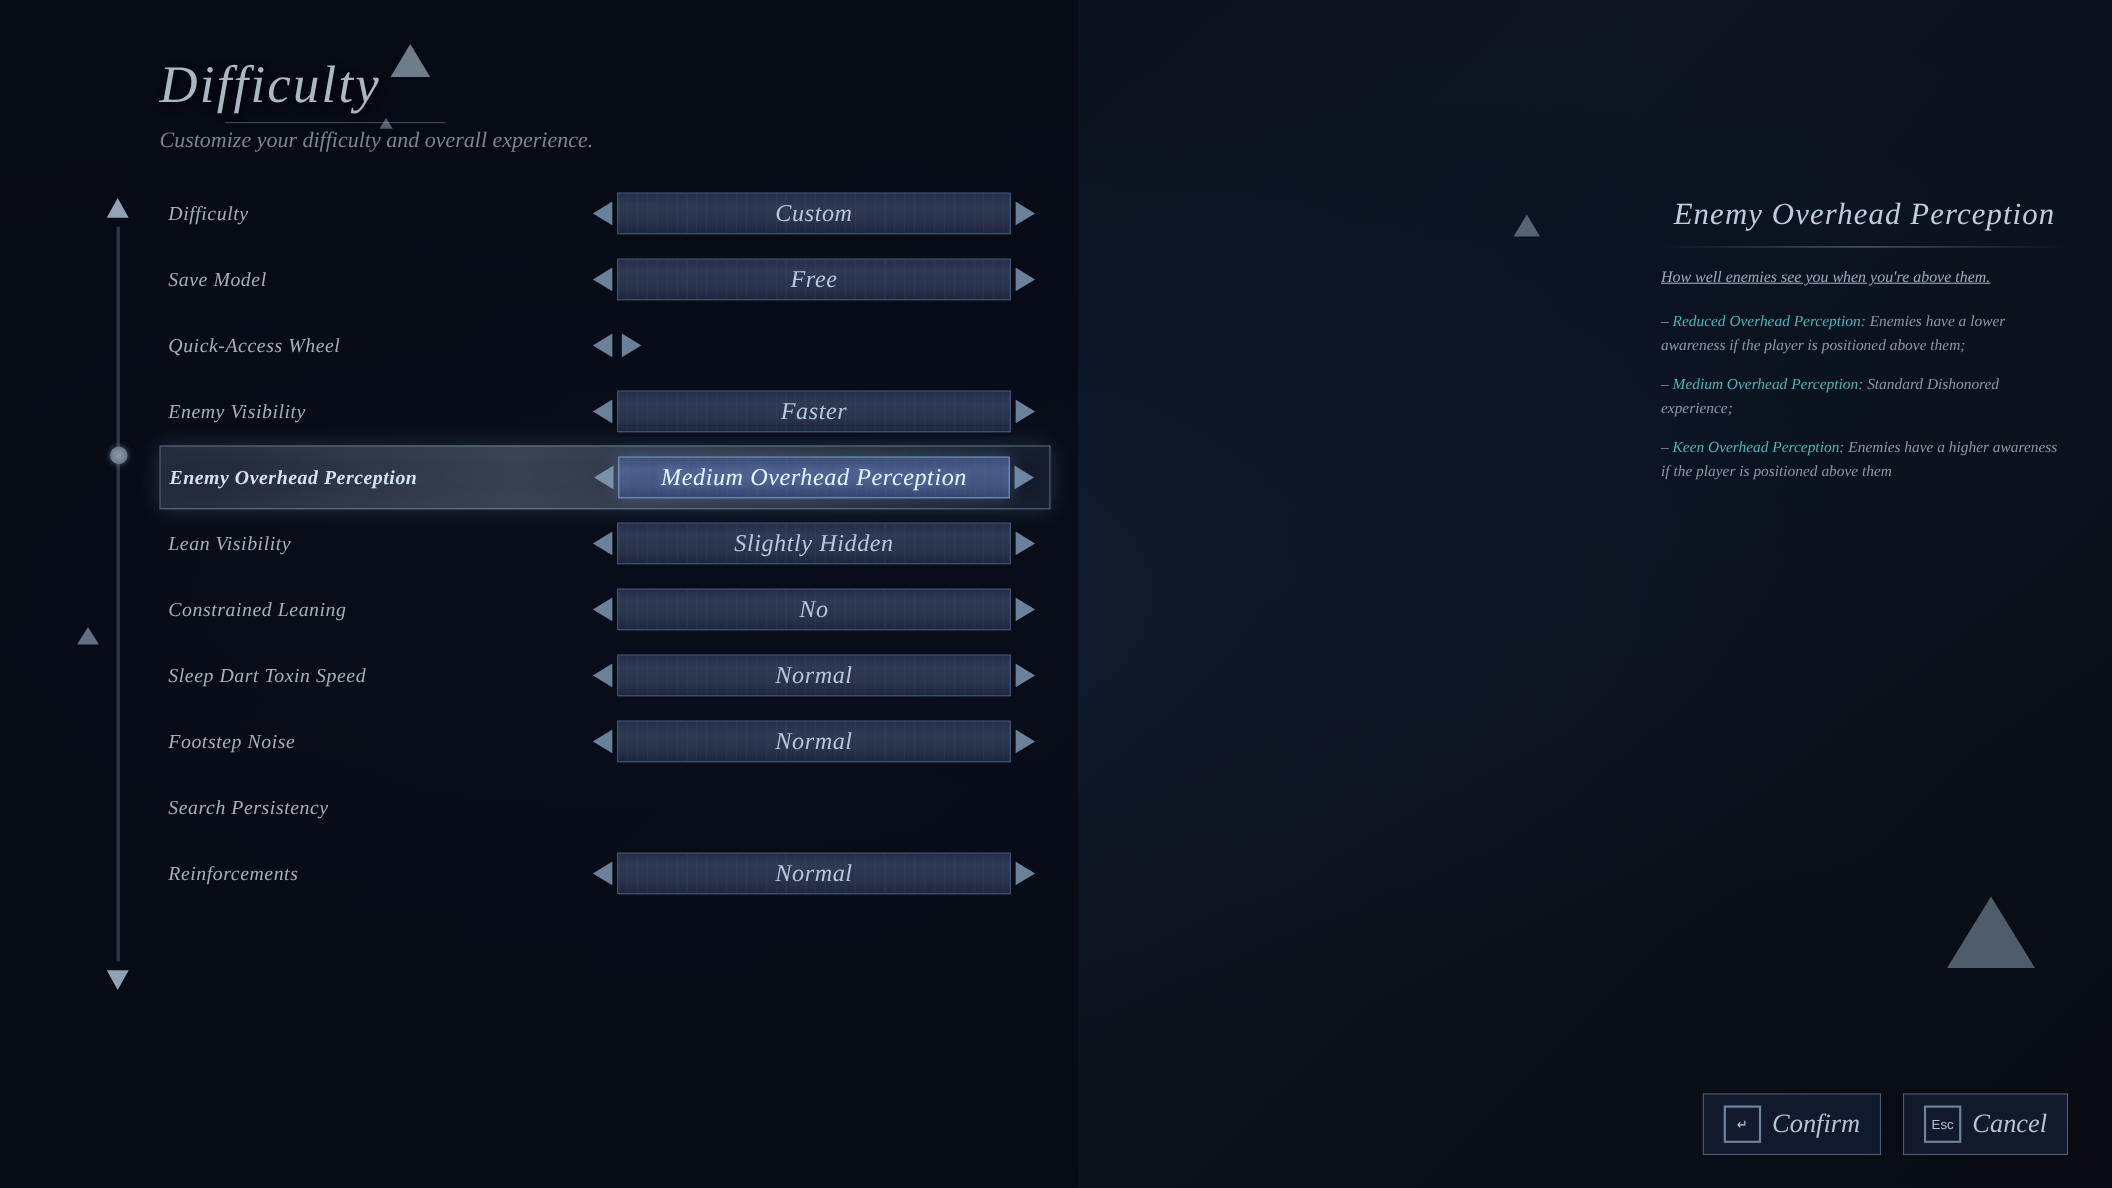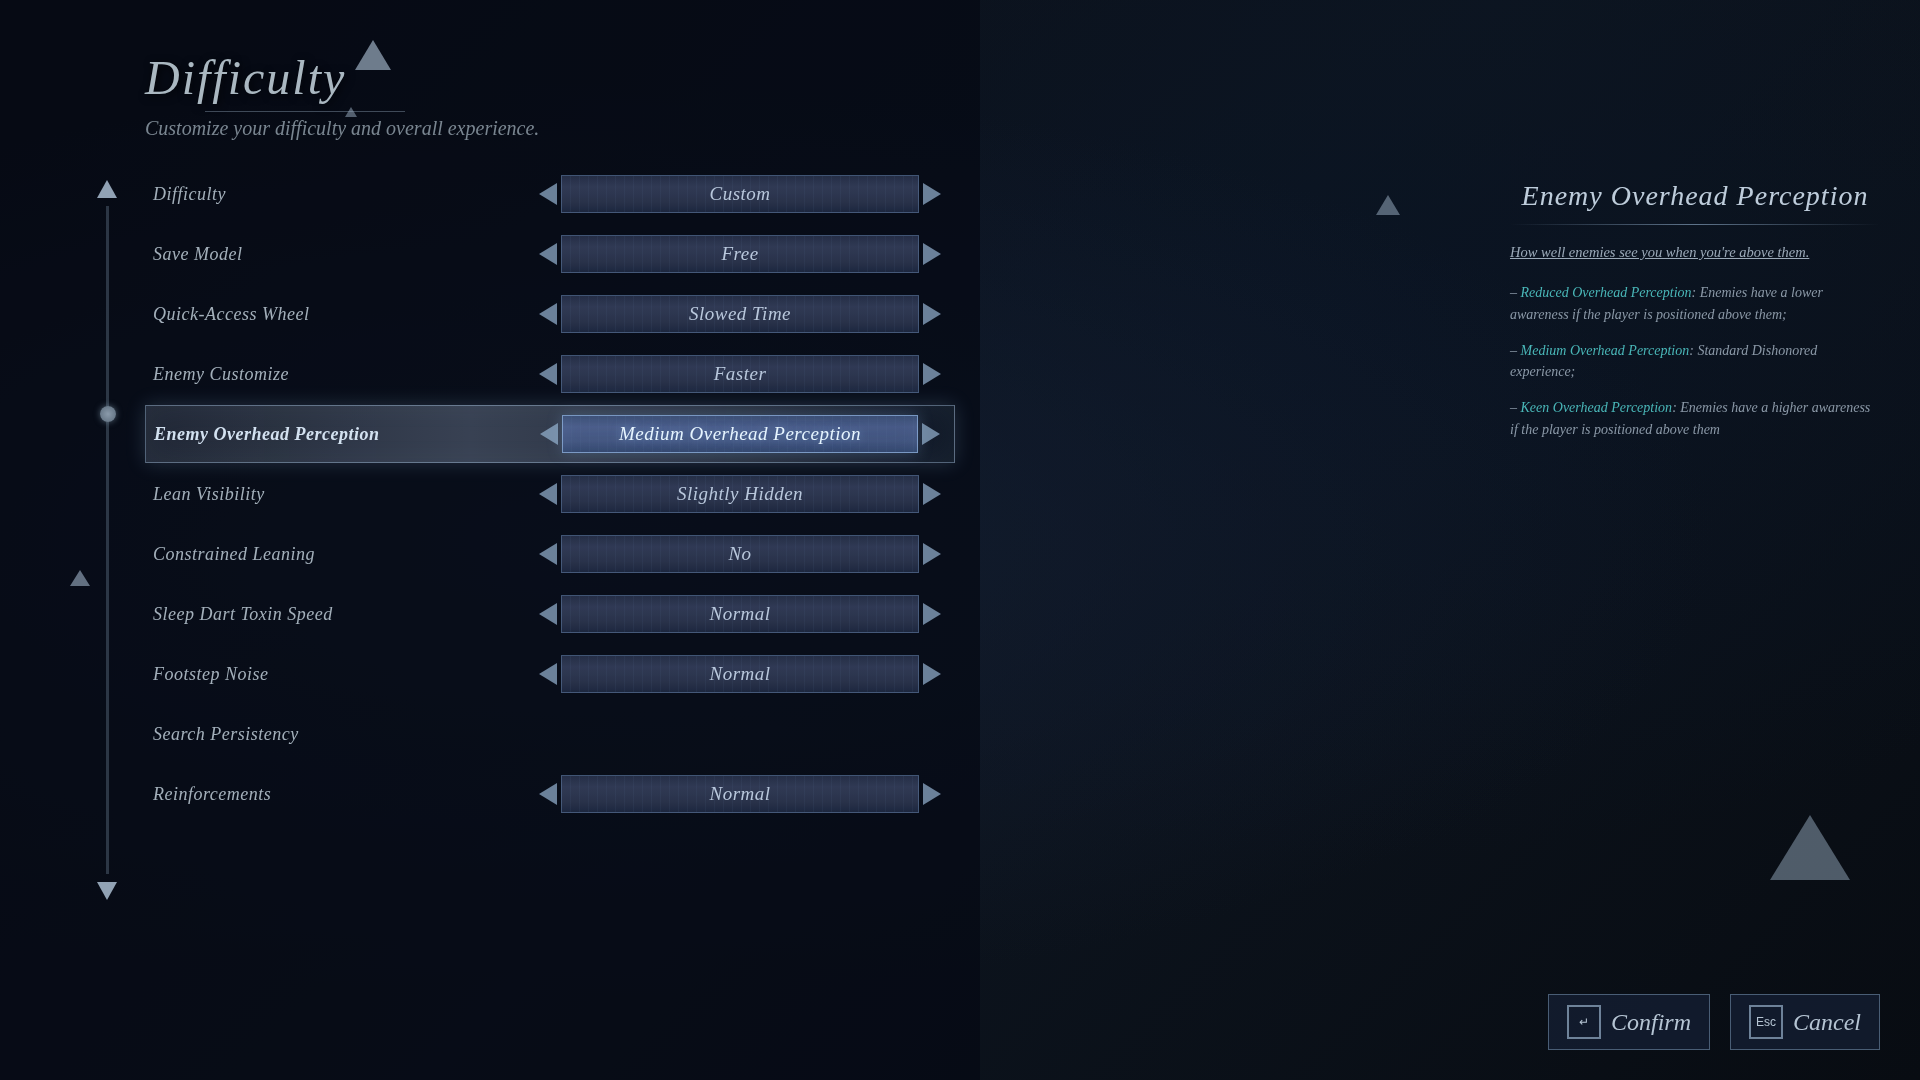"Custom" .value-text { font-size: 19px -> 22px }
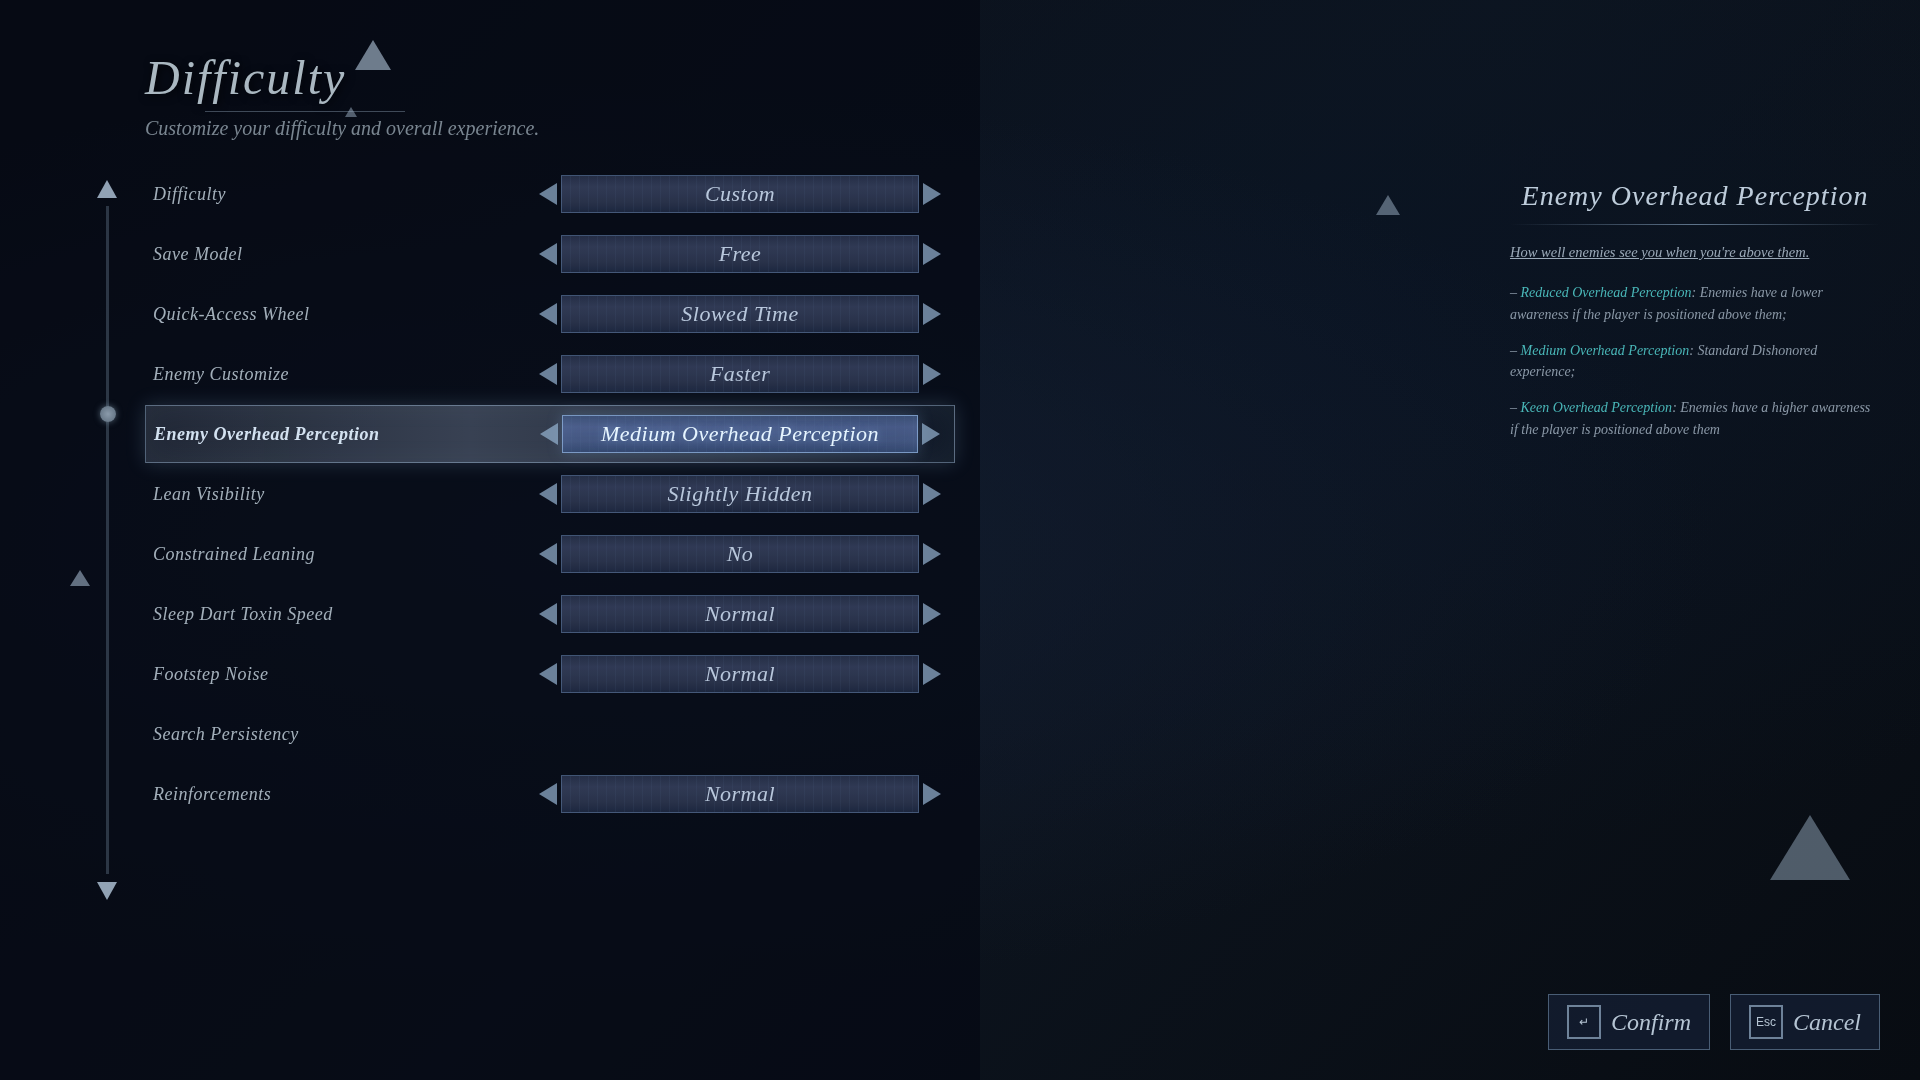"Slowed Time" div.value-bar { html: <div> <span>Slowed Time</span> </div> -> none }
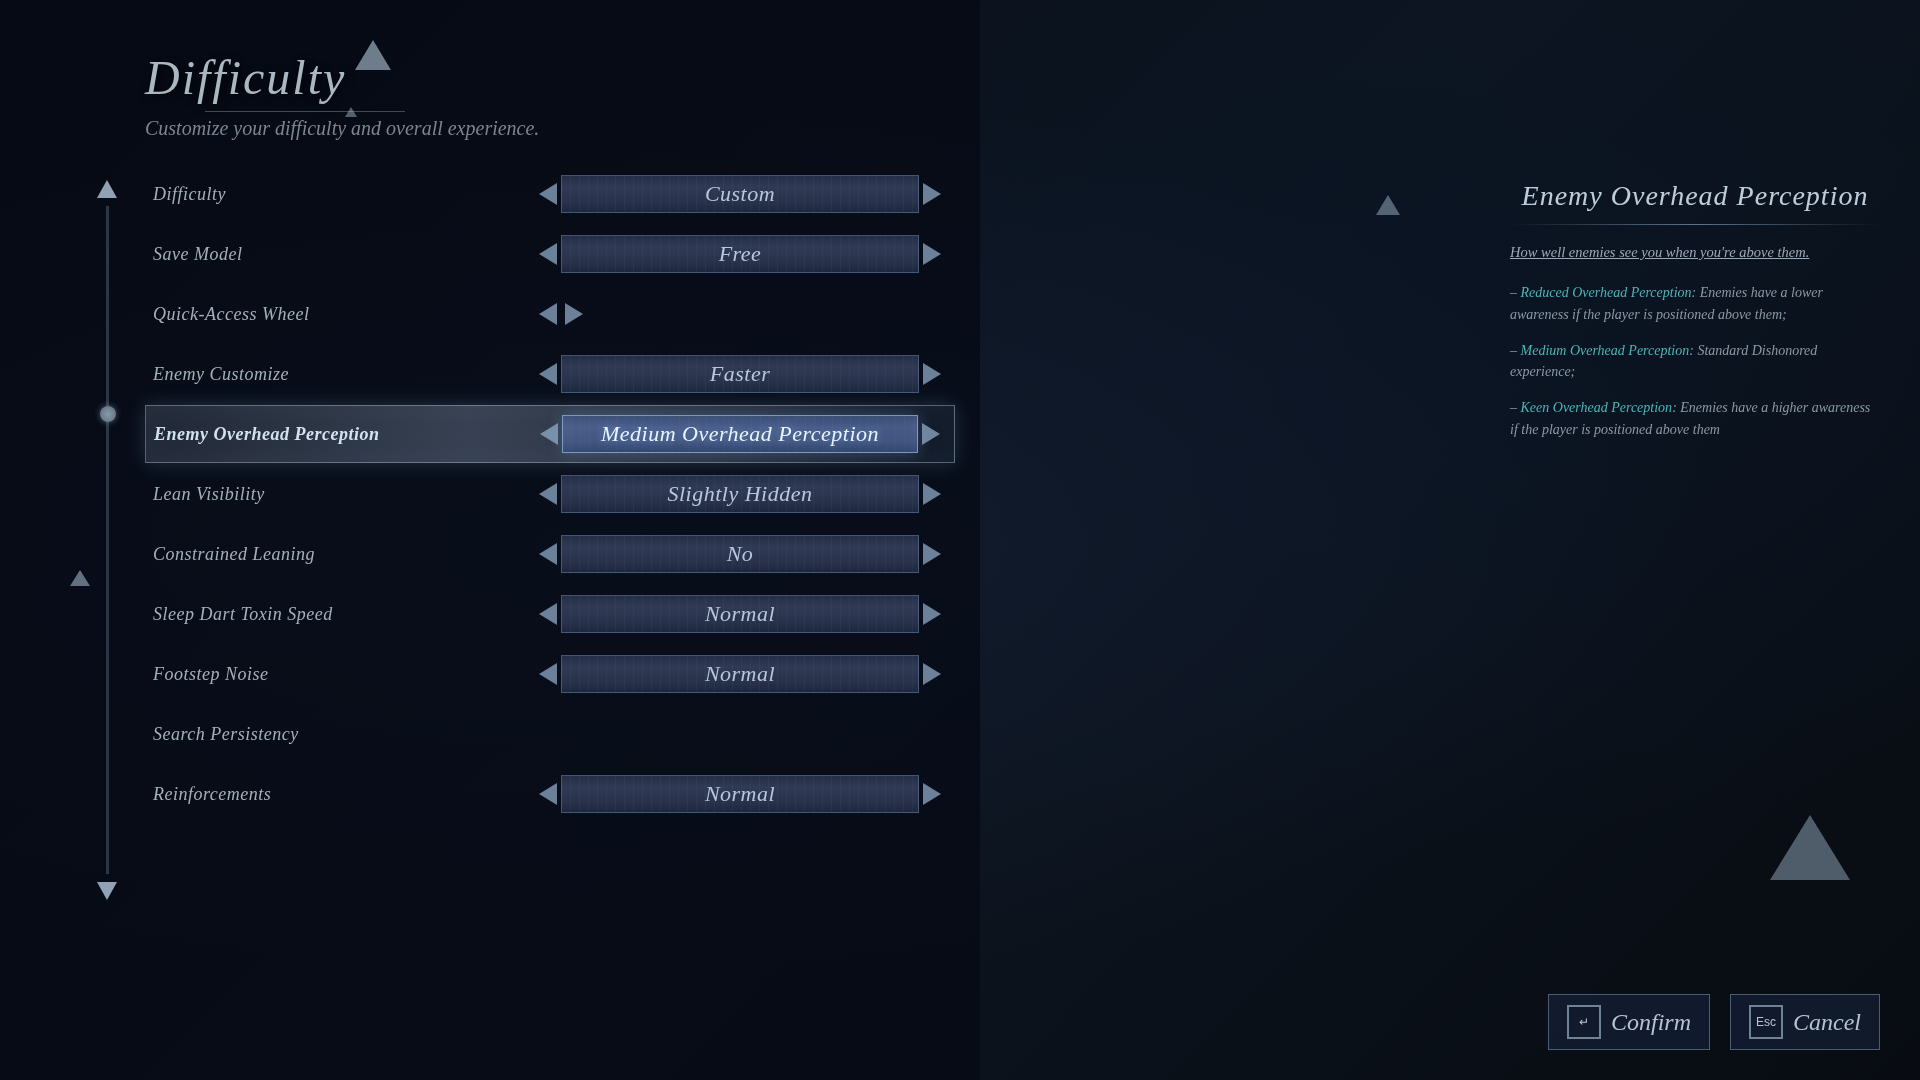"Enemy Customize" div.setting-name { text: Customize -> Visibility }
